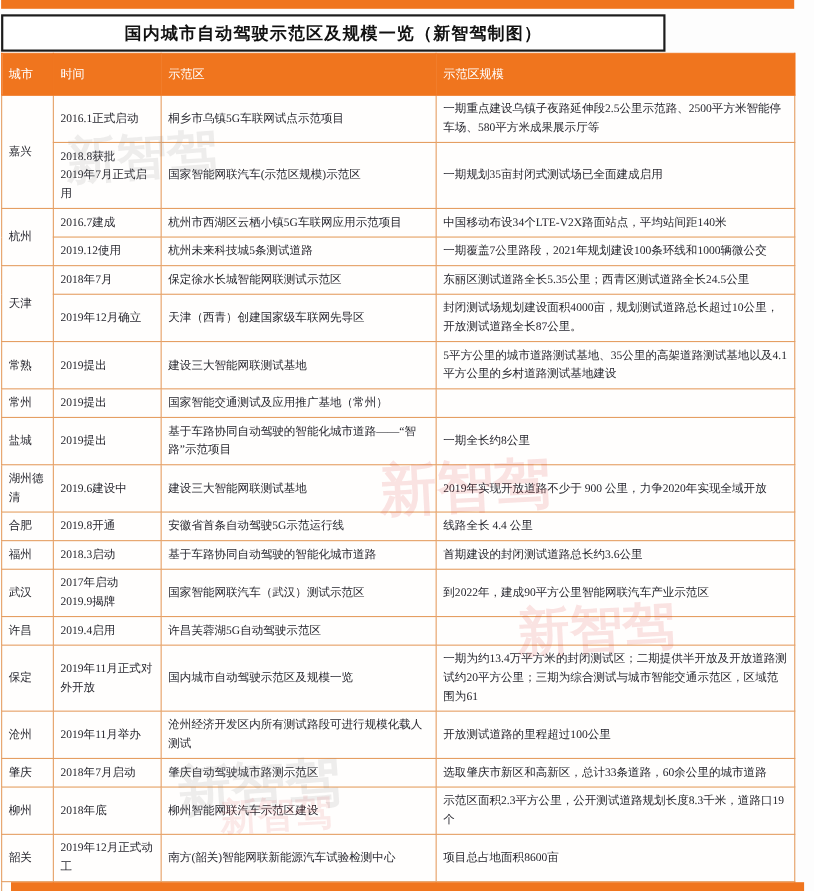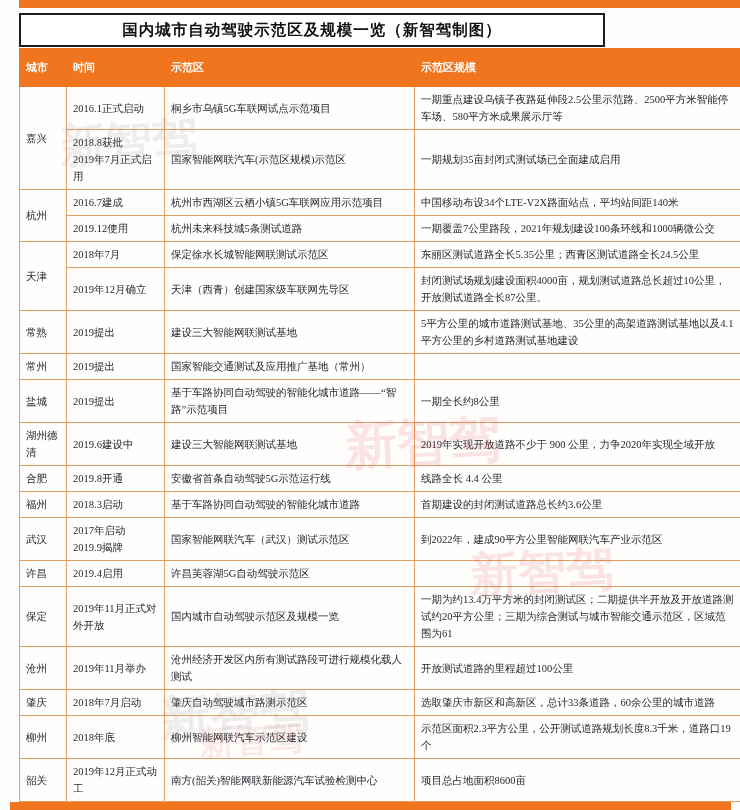"国内城市自动驾驶示范区及规模一览（新智驾制图）" .page { padding: 0 9px 0 19px -> 0 9px 0 1px }
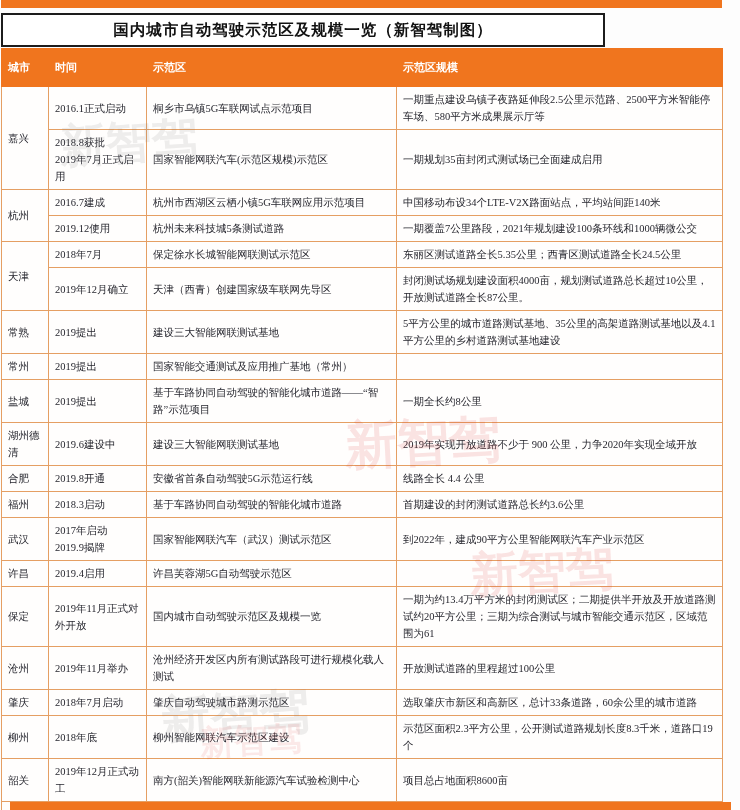"城市" thead th { font-weight: bold -> normal }
